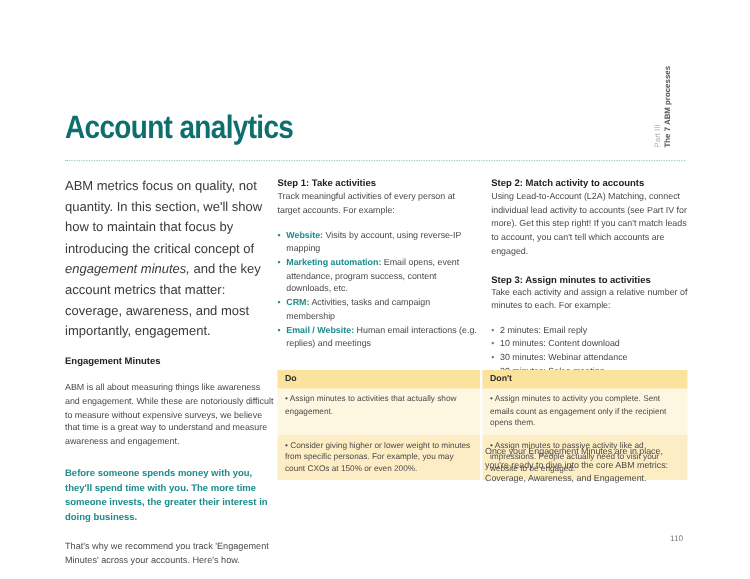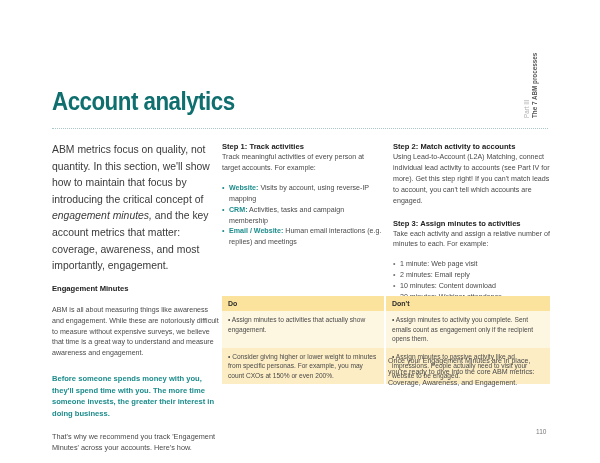"Step 1: Track activities" p.step-h { text: Track -> Take }
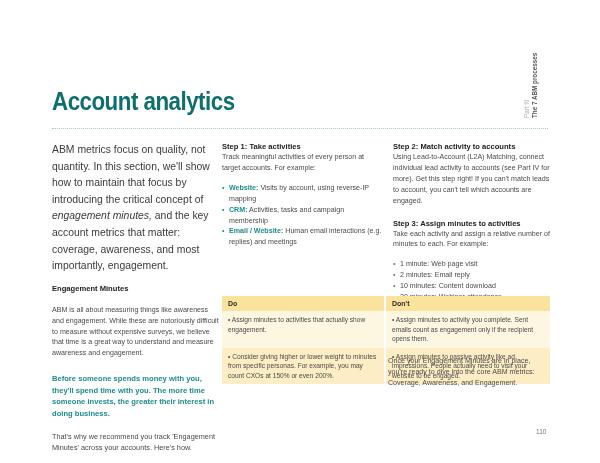"Marketing automation: Email opens, event" li { html: none -> <li><span>Marketing automation:</span><span> Email opens, event attendance, program success, content downloads, etc.</span></li> }
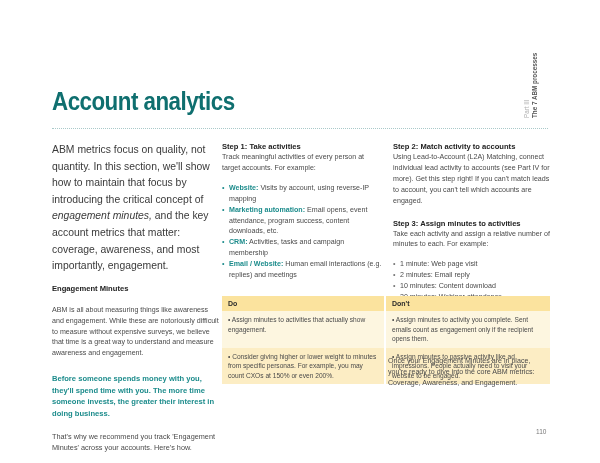"1 minute: Web page visit" li { html: <li>1 minute: Web page visit</li> -> none }
